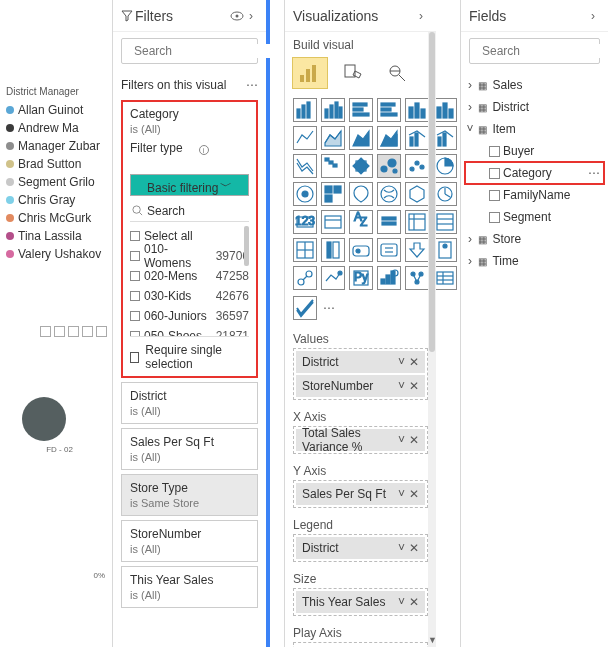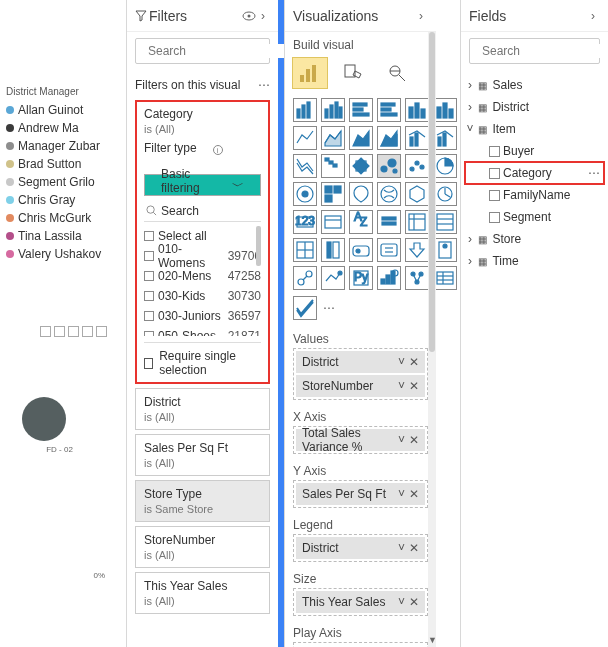"Filters" .pane-filters { border-right: 6px solid #3b82f6 -> 4px solid #3b82f6; left: 126px -> 112px }
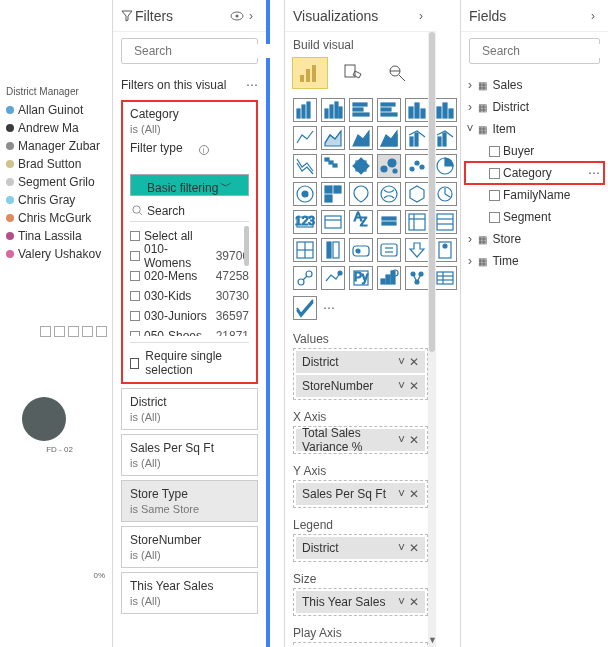"30730" span.num { text: 30730 -> 42676 }
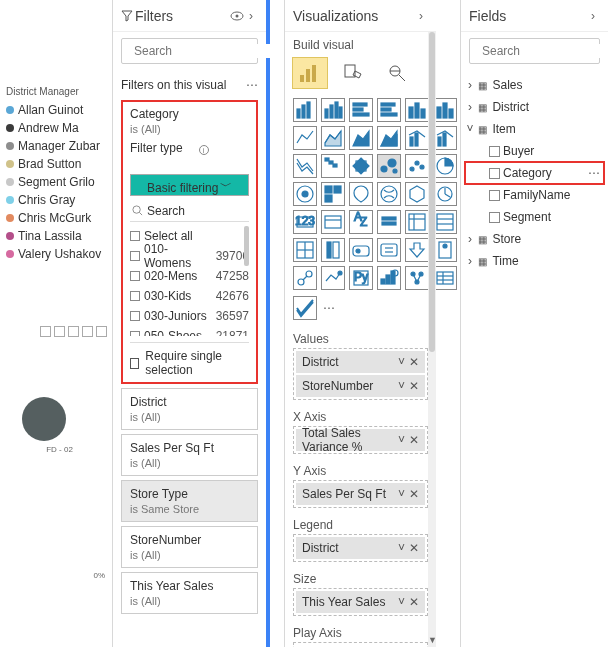"030-Juniors" span.lbl { text: 030-Juniors -> 060-Juniors }
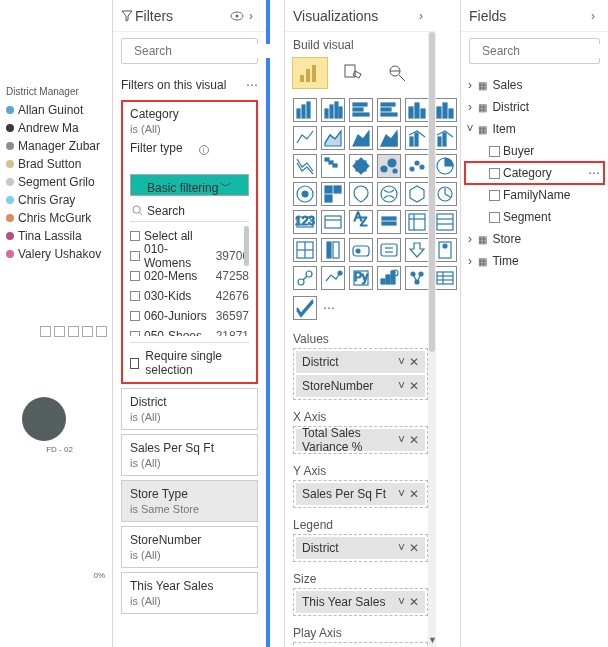"Require single selection" .req-row { margin-top: 6px -> none }
